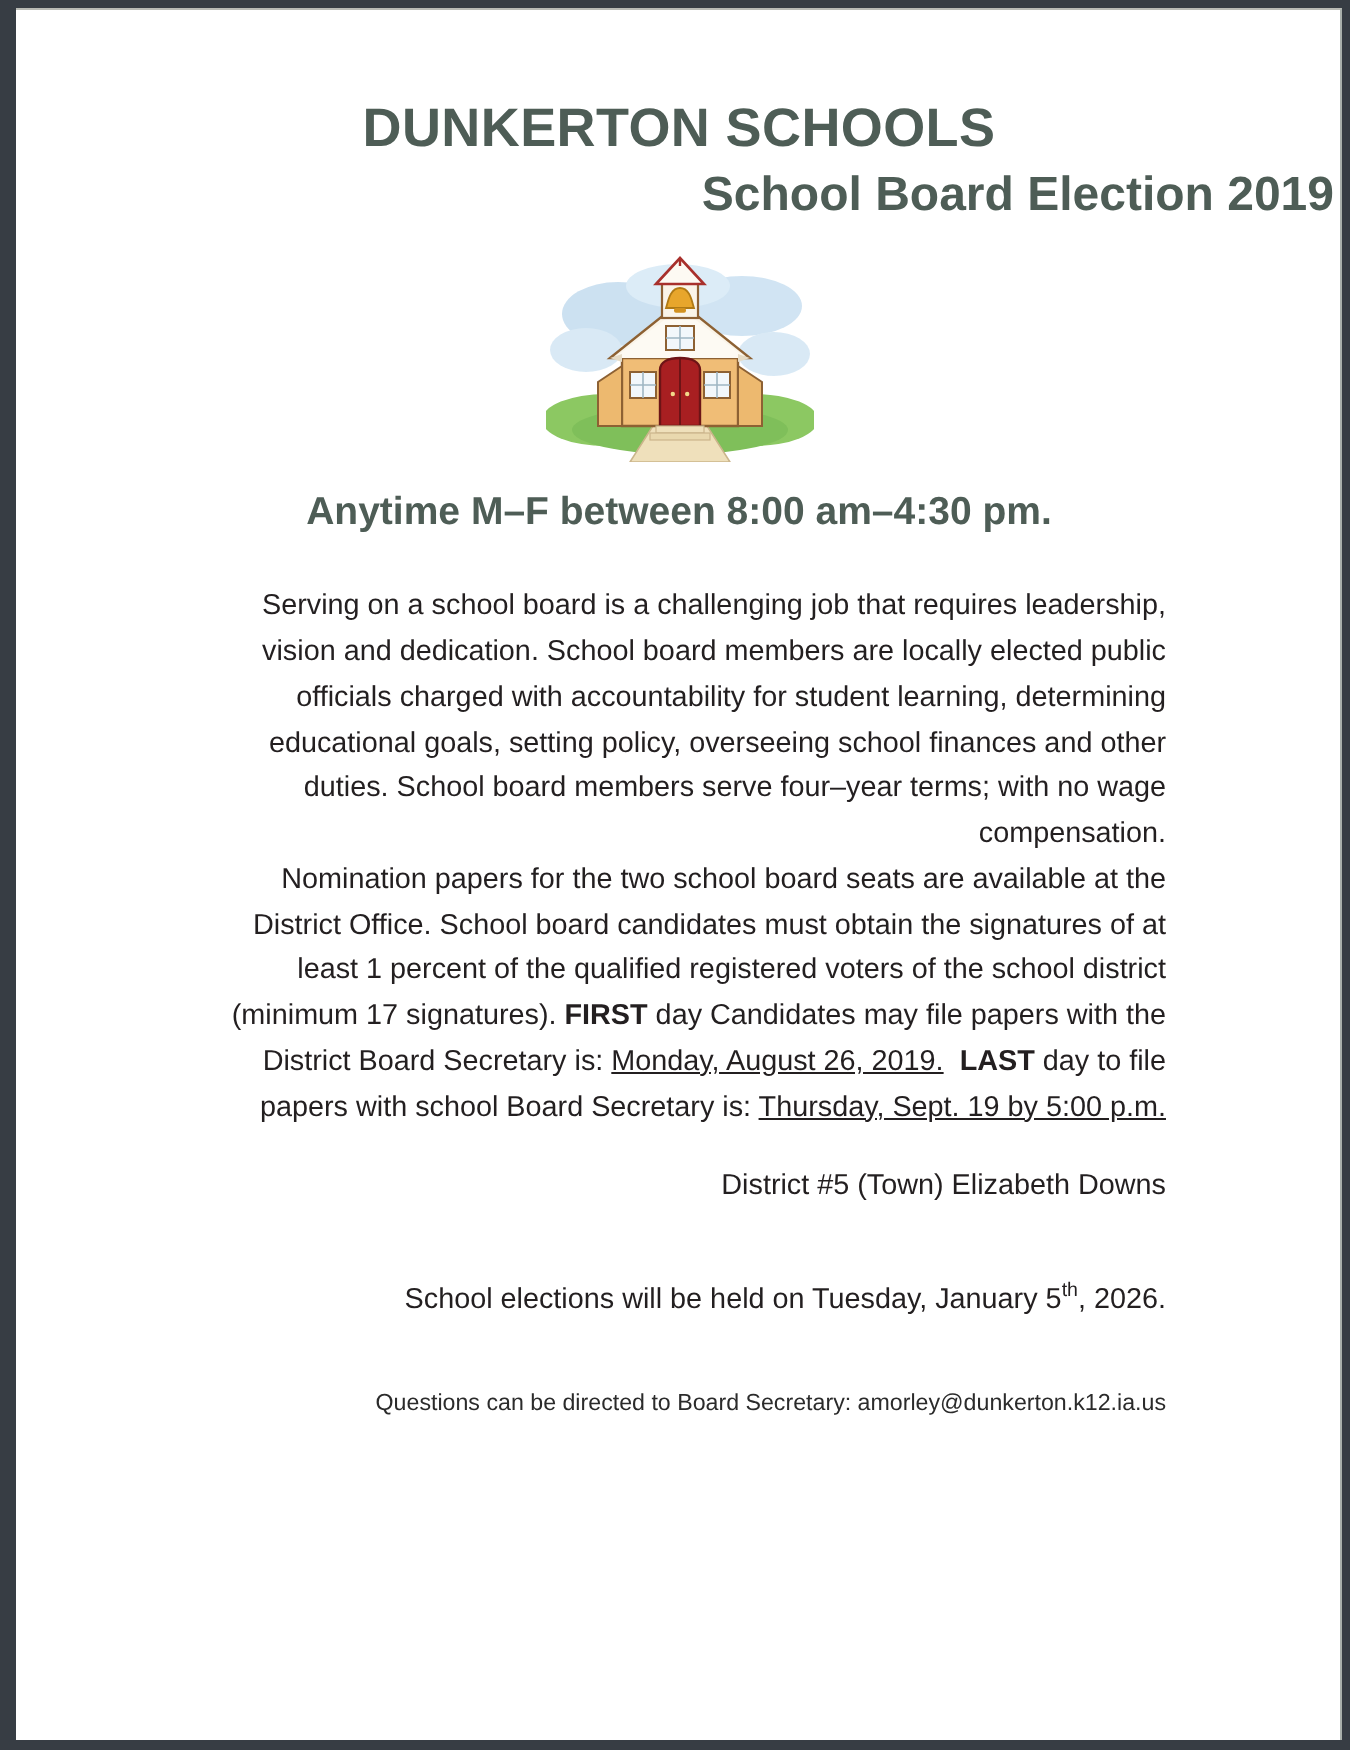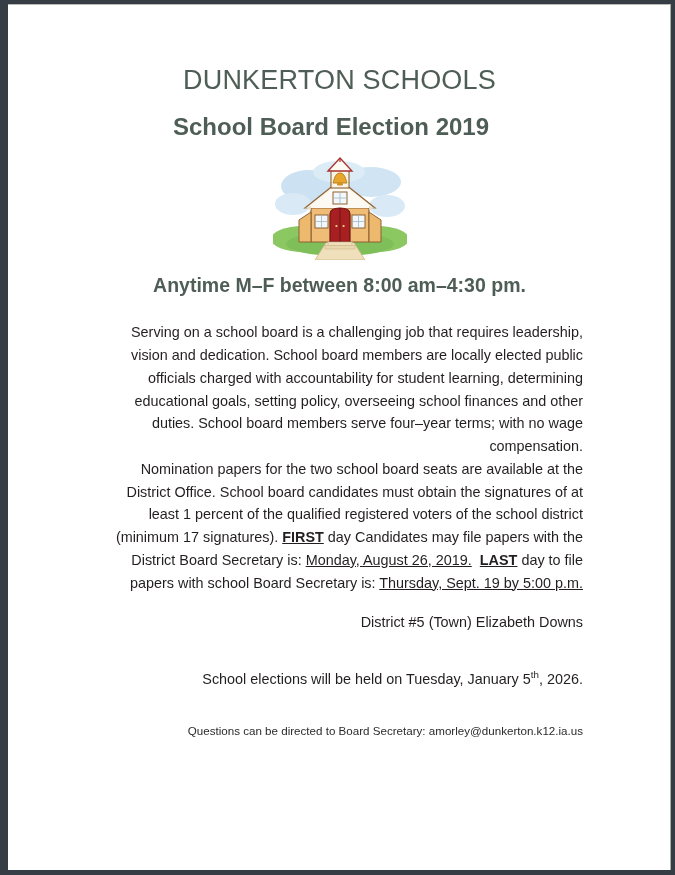"DUNKERTON SCHOOLS" .doc-title { font-weight: normal -> bold; margin: 16px -> 0 }
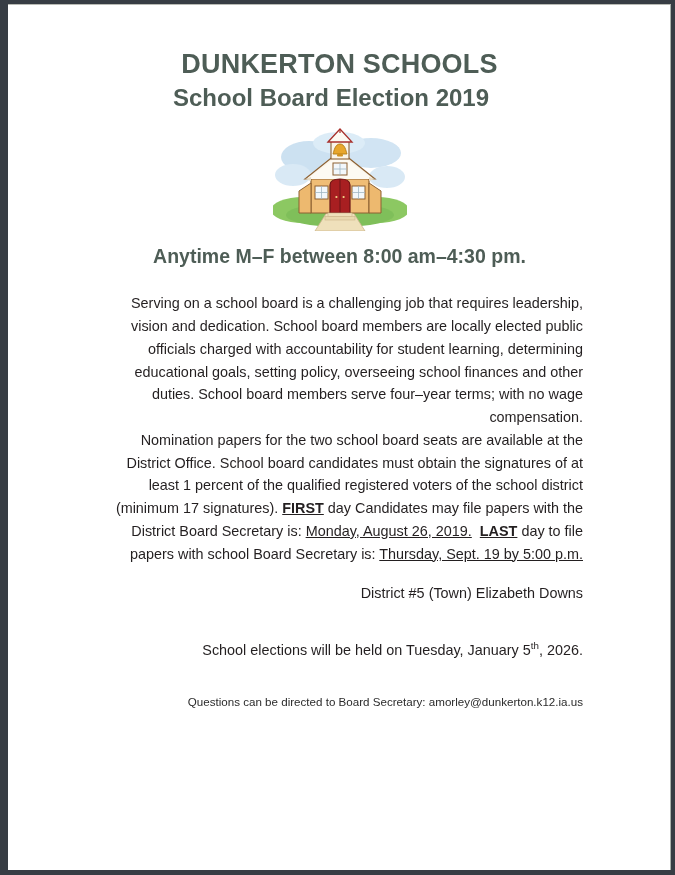"School Board Election 2019" .doc-subtitle { margin: 3px 17px 0 0 -> 3px 4px 0 0; text-align: none -> right }
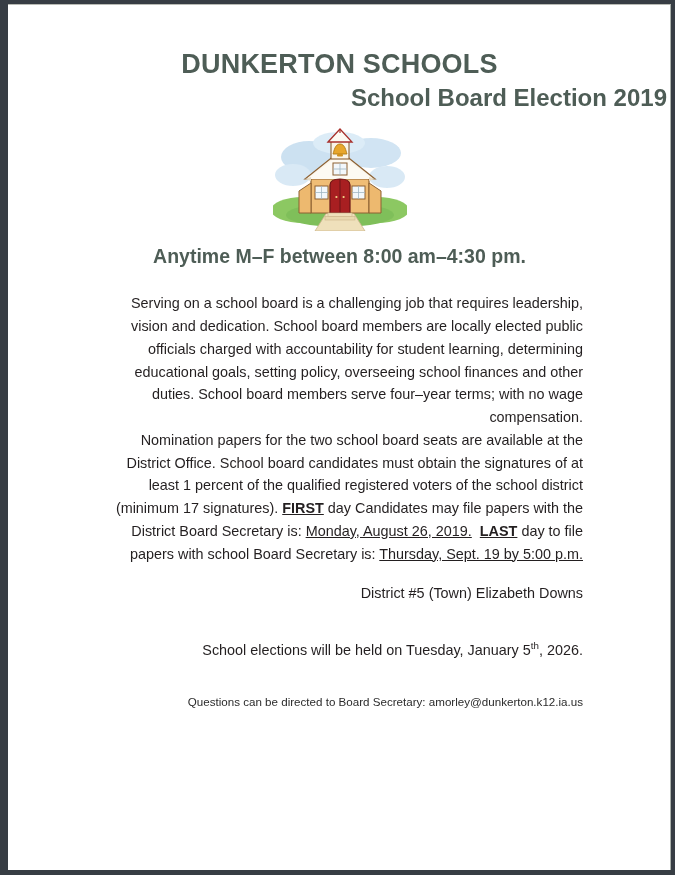"FIRST" .bu { text-decoration: underline -> none }
